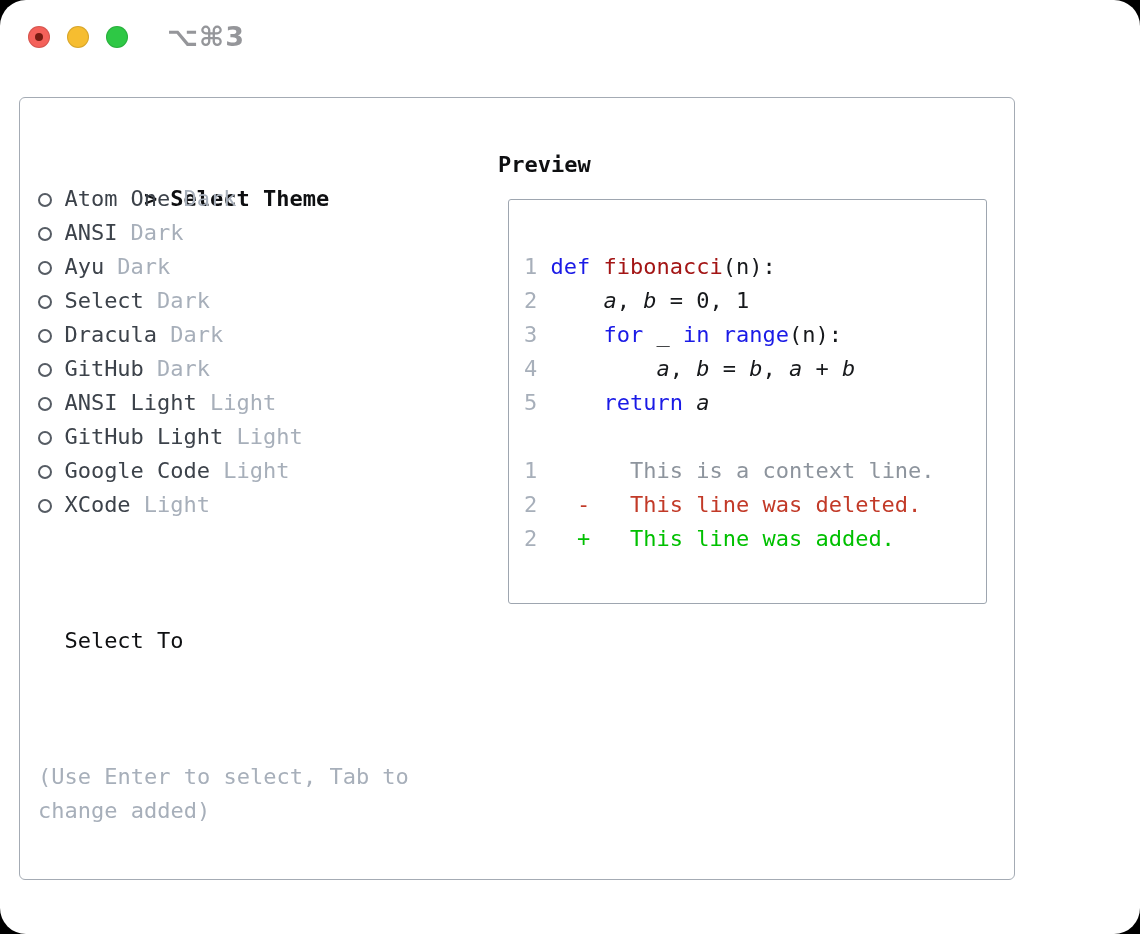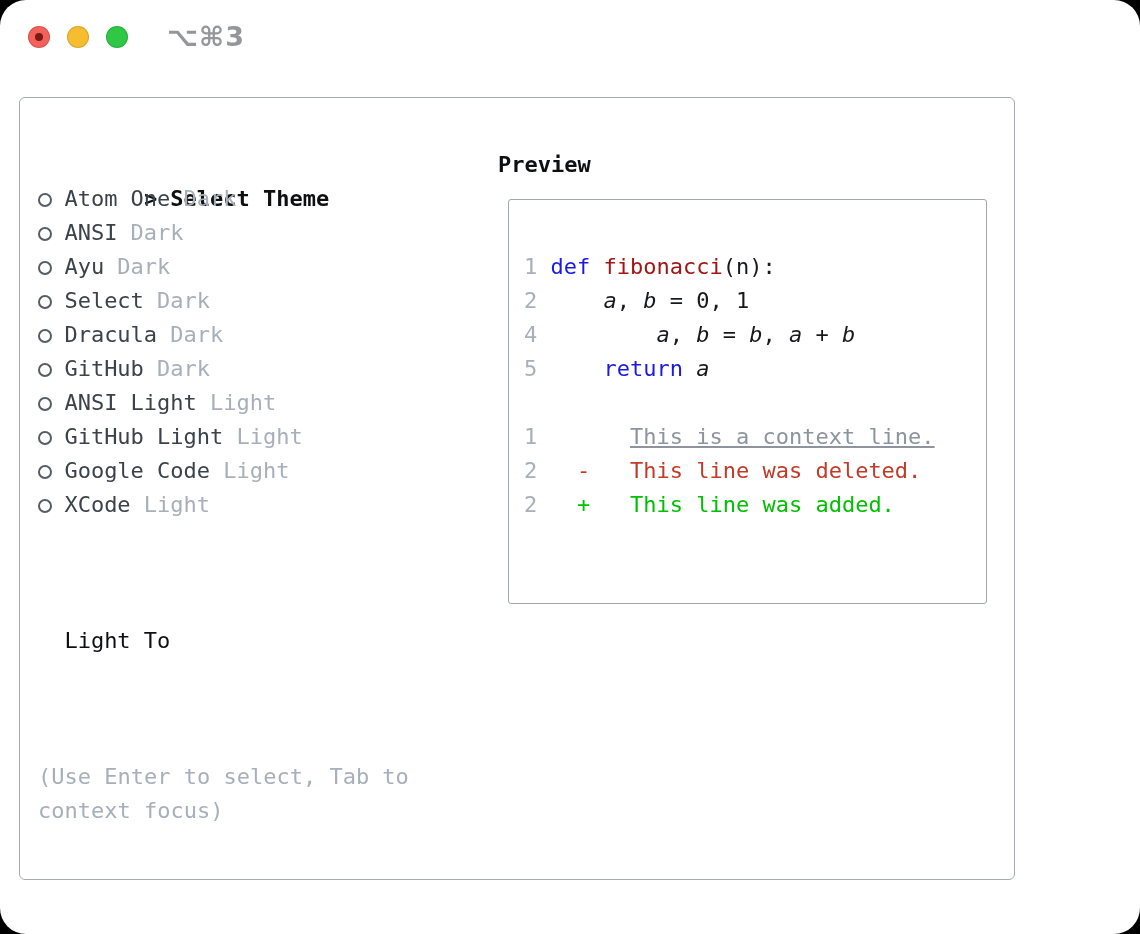"3 for _ in range(n):" div.row { html: none -> <div><span>3 </span><span> </span><span>for</span><span> _ </span><span>in</span><span> </span><span>range</span><span>(n):</span></div> }
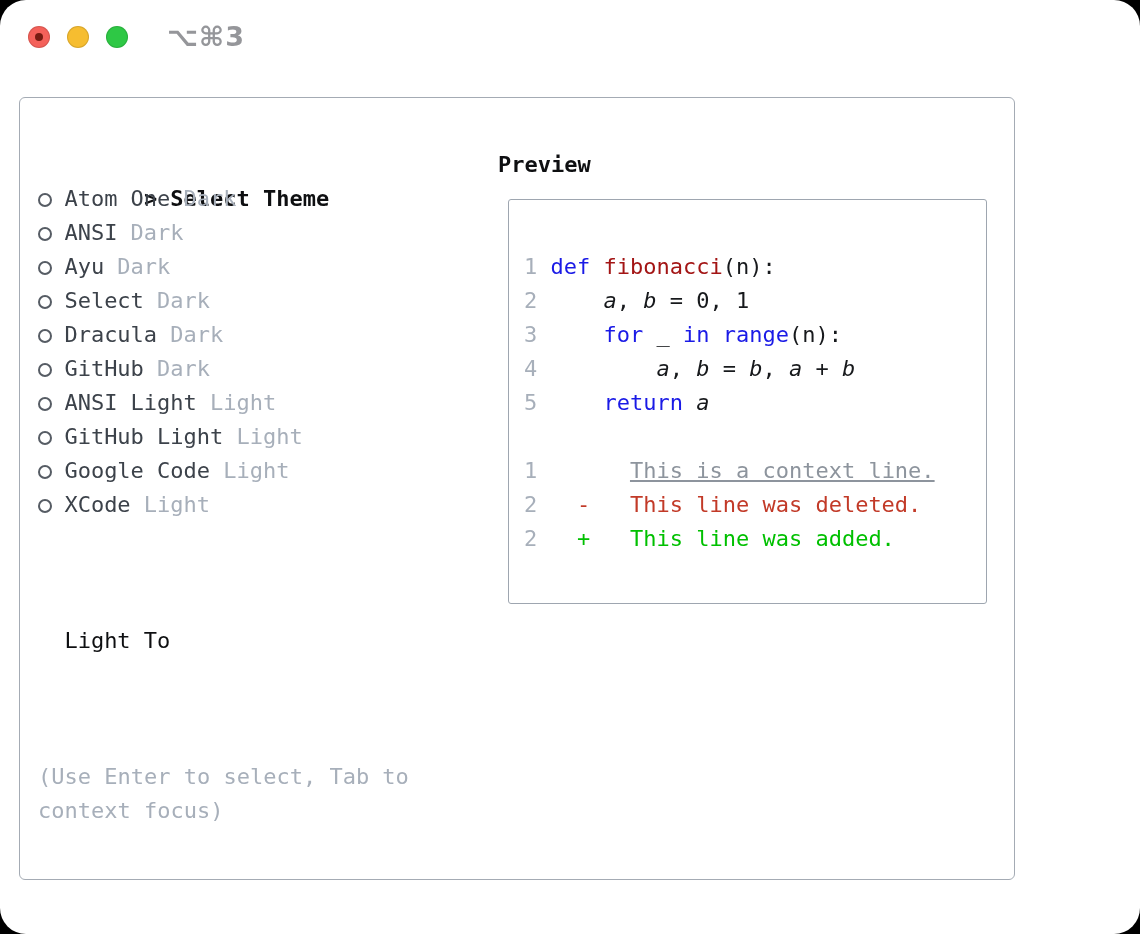"This is a context line." .ctx { text-decoration: underline -> none }
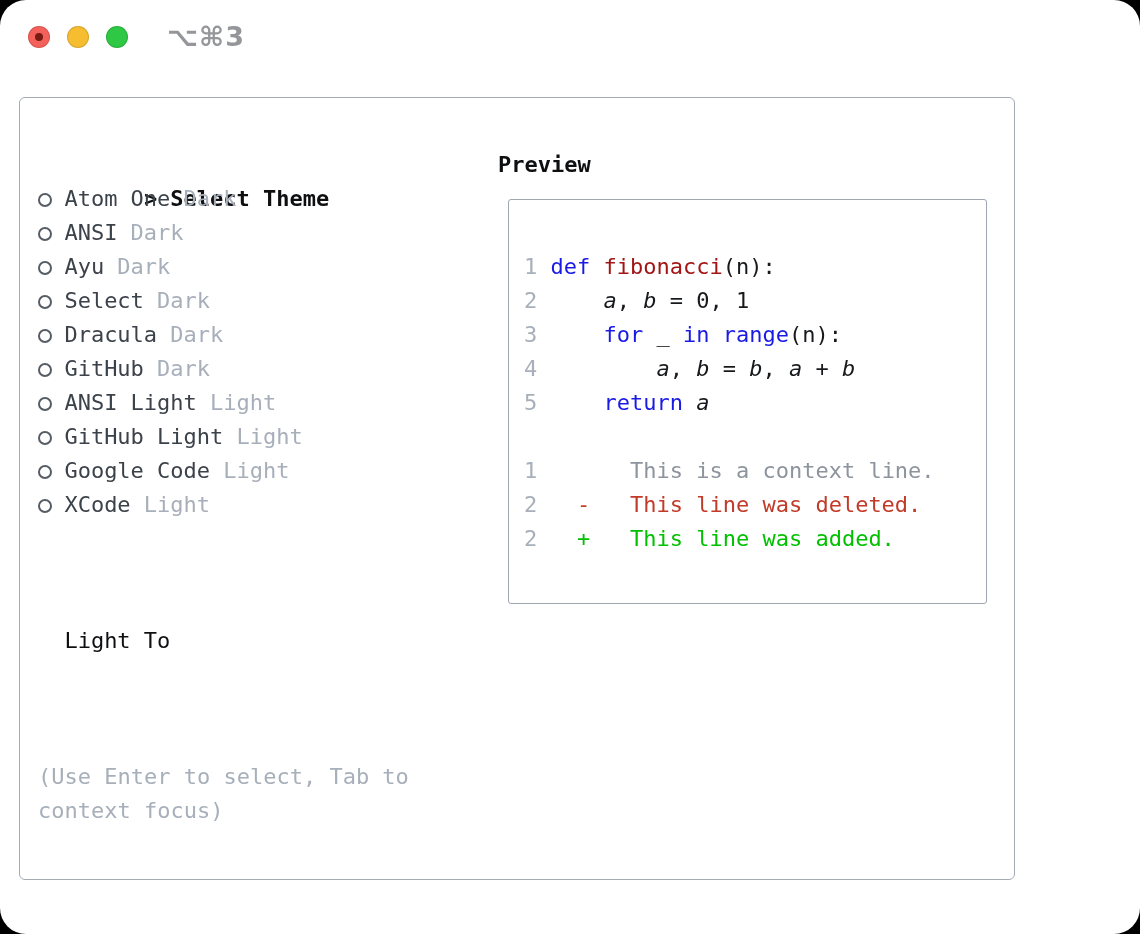"Light To" div.row { text: Light -> Select }
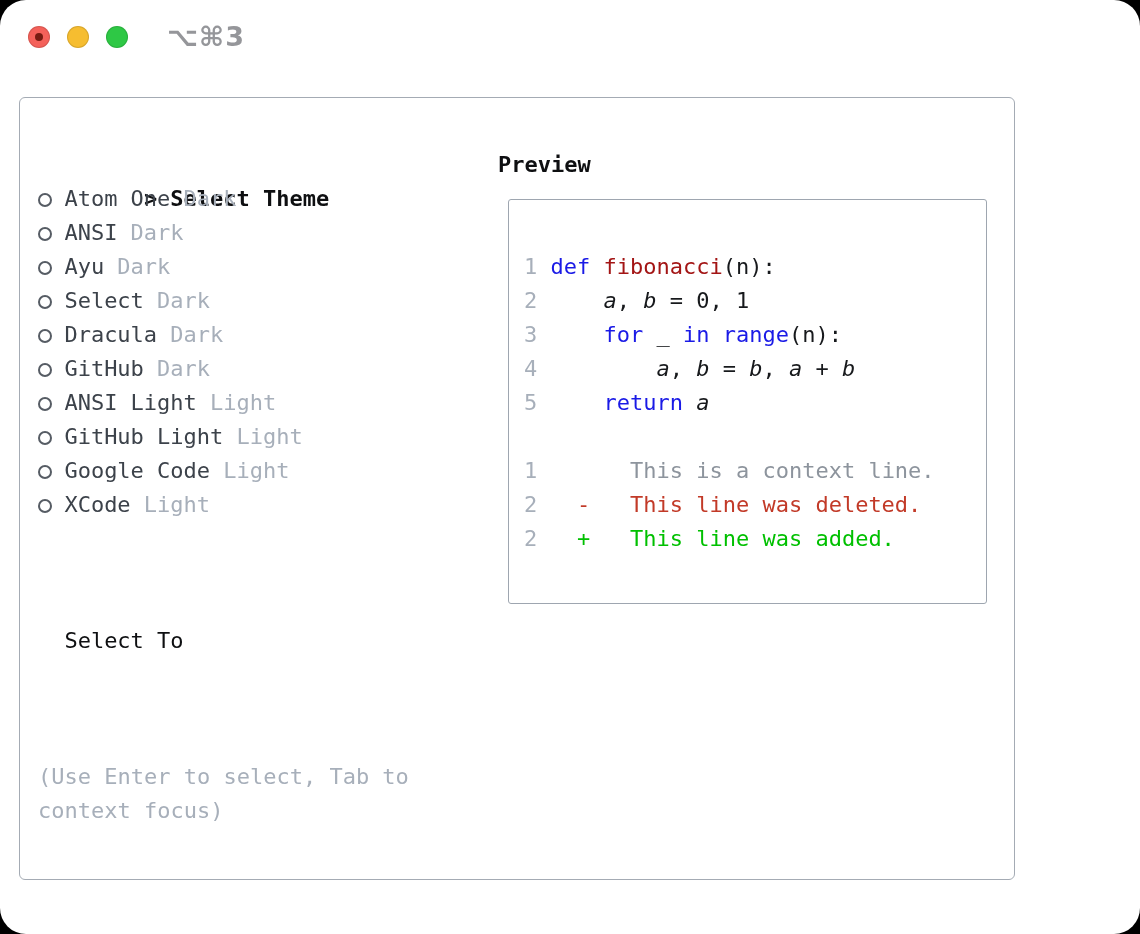"context focus)" div.row { text: context focus -> change added }
